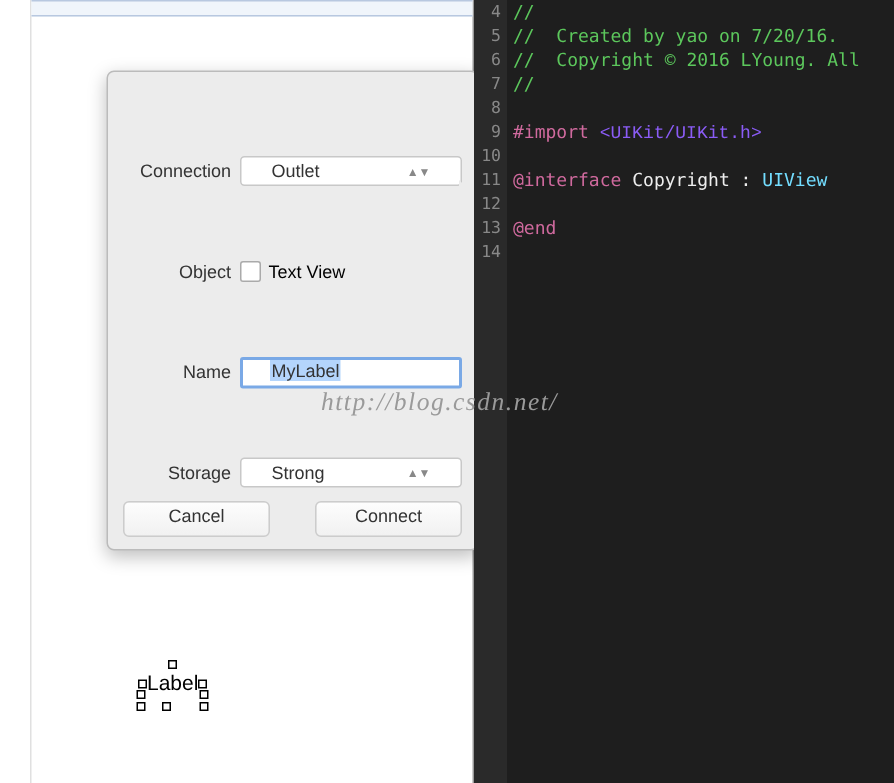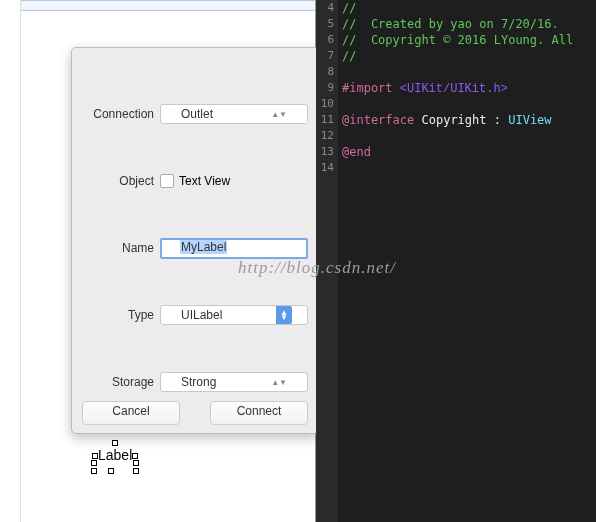"http://blog.csdn.net/" .watermark { left: 238px -> 214px }
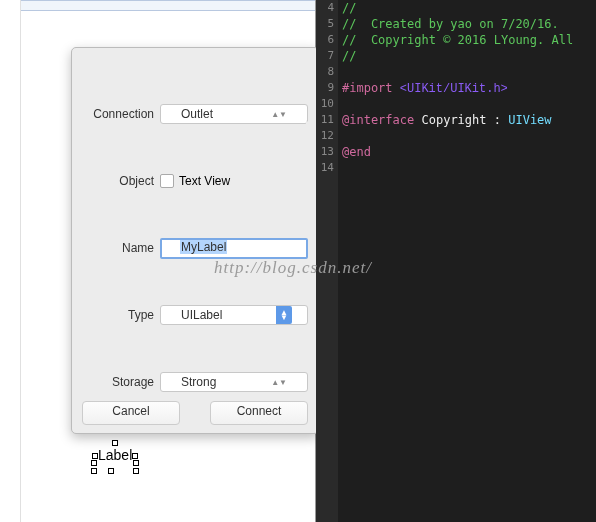"Type" div.form-row { html: <div> <div>Type</div> <div> <span>UILabel</span> <span>▲<br>▼</span> </div> </div> -> none }
